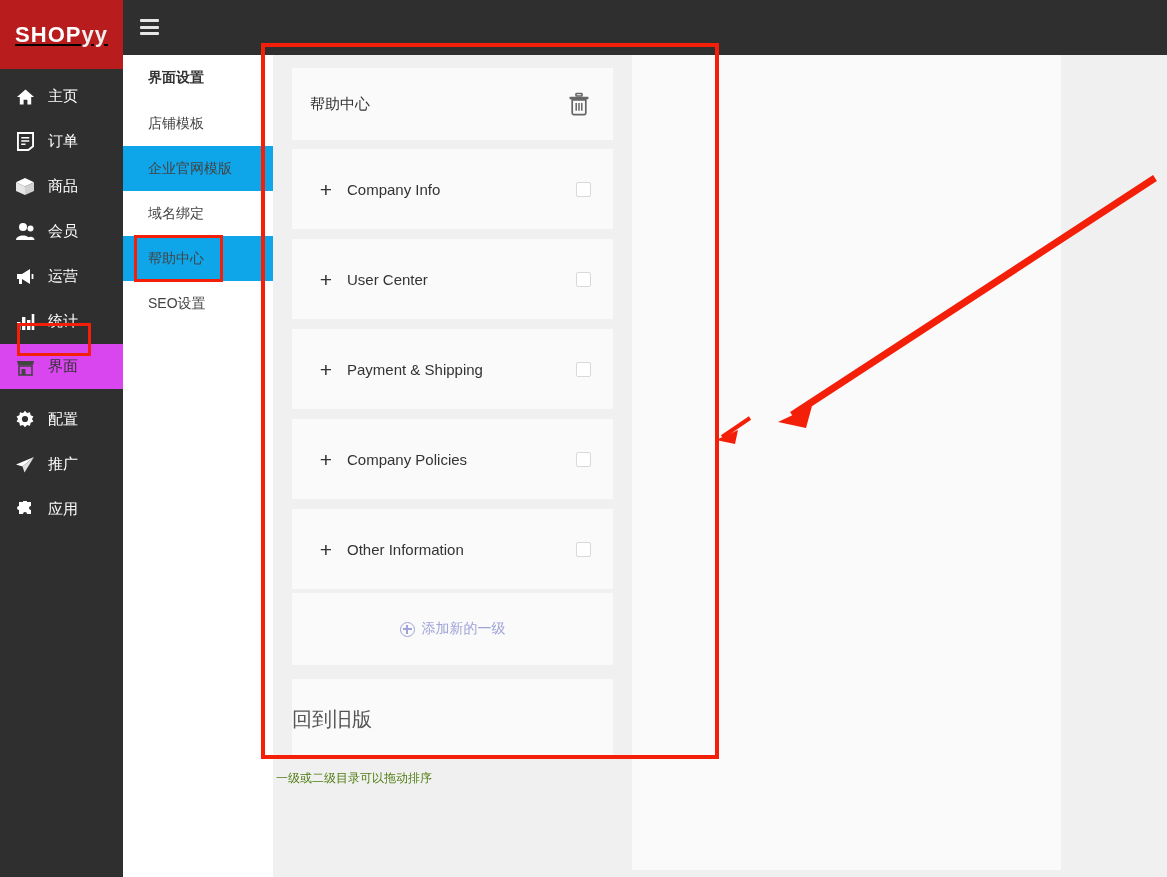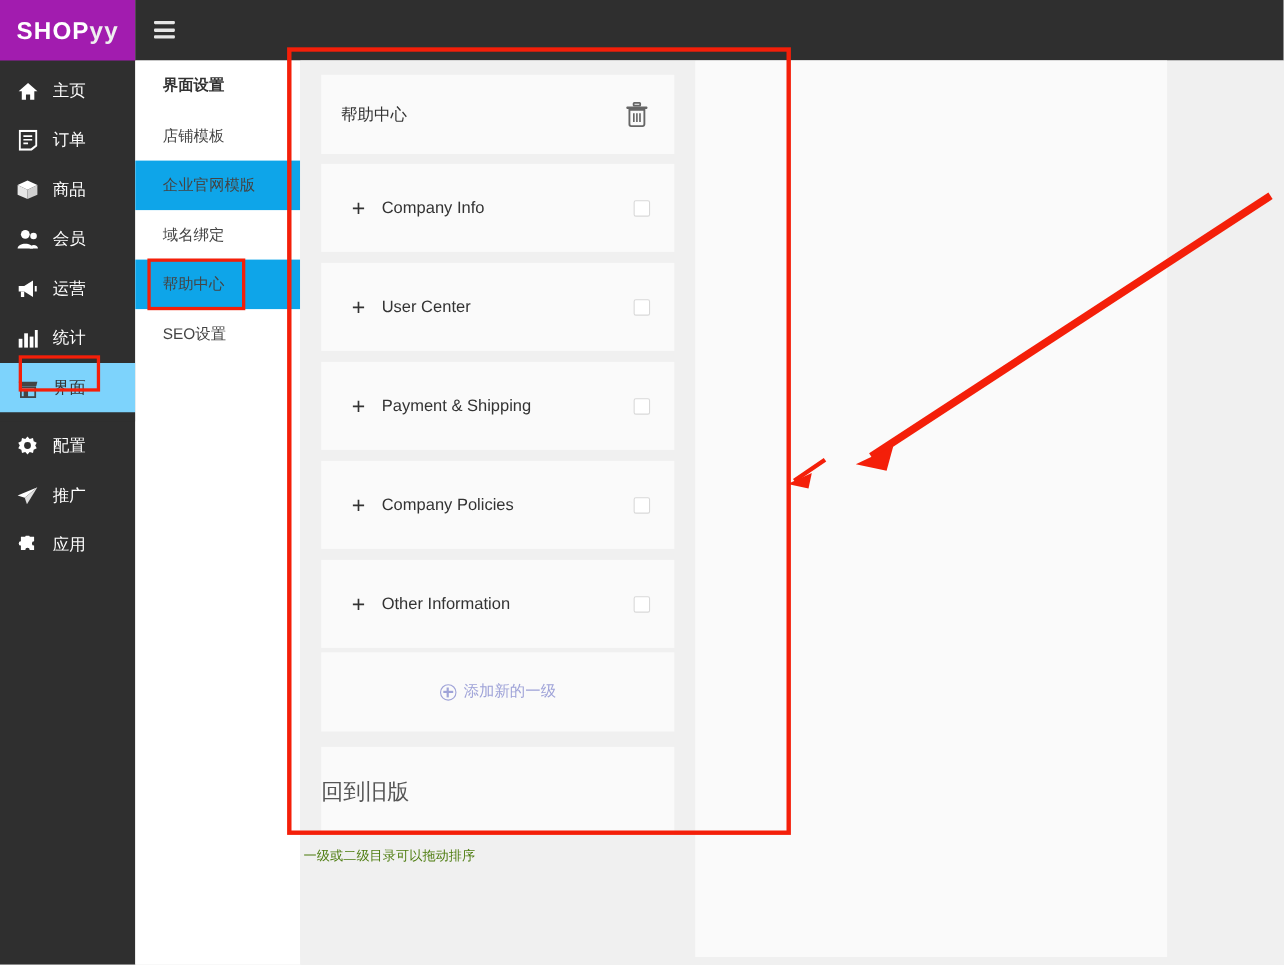"SHOPyy" .logo { background: #a21caf -> #b91c1c; height: 55px -> 69px; text-decoration: none -> underline }
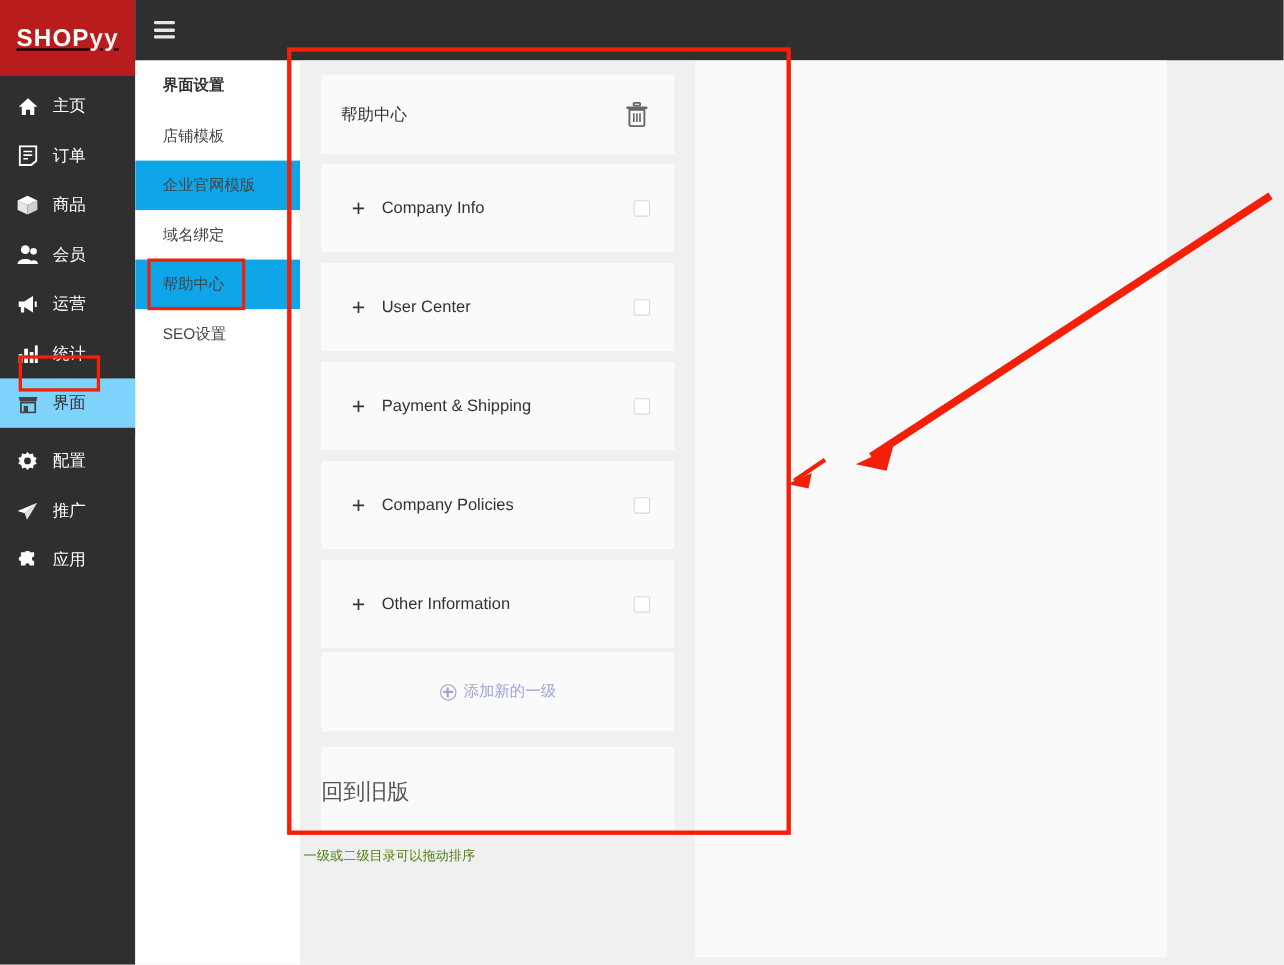"界面" .nav-item.active { background: #7dd3fc -> #d946ef }
